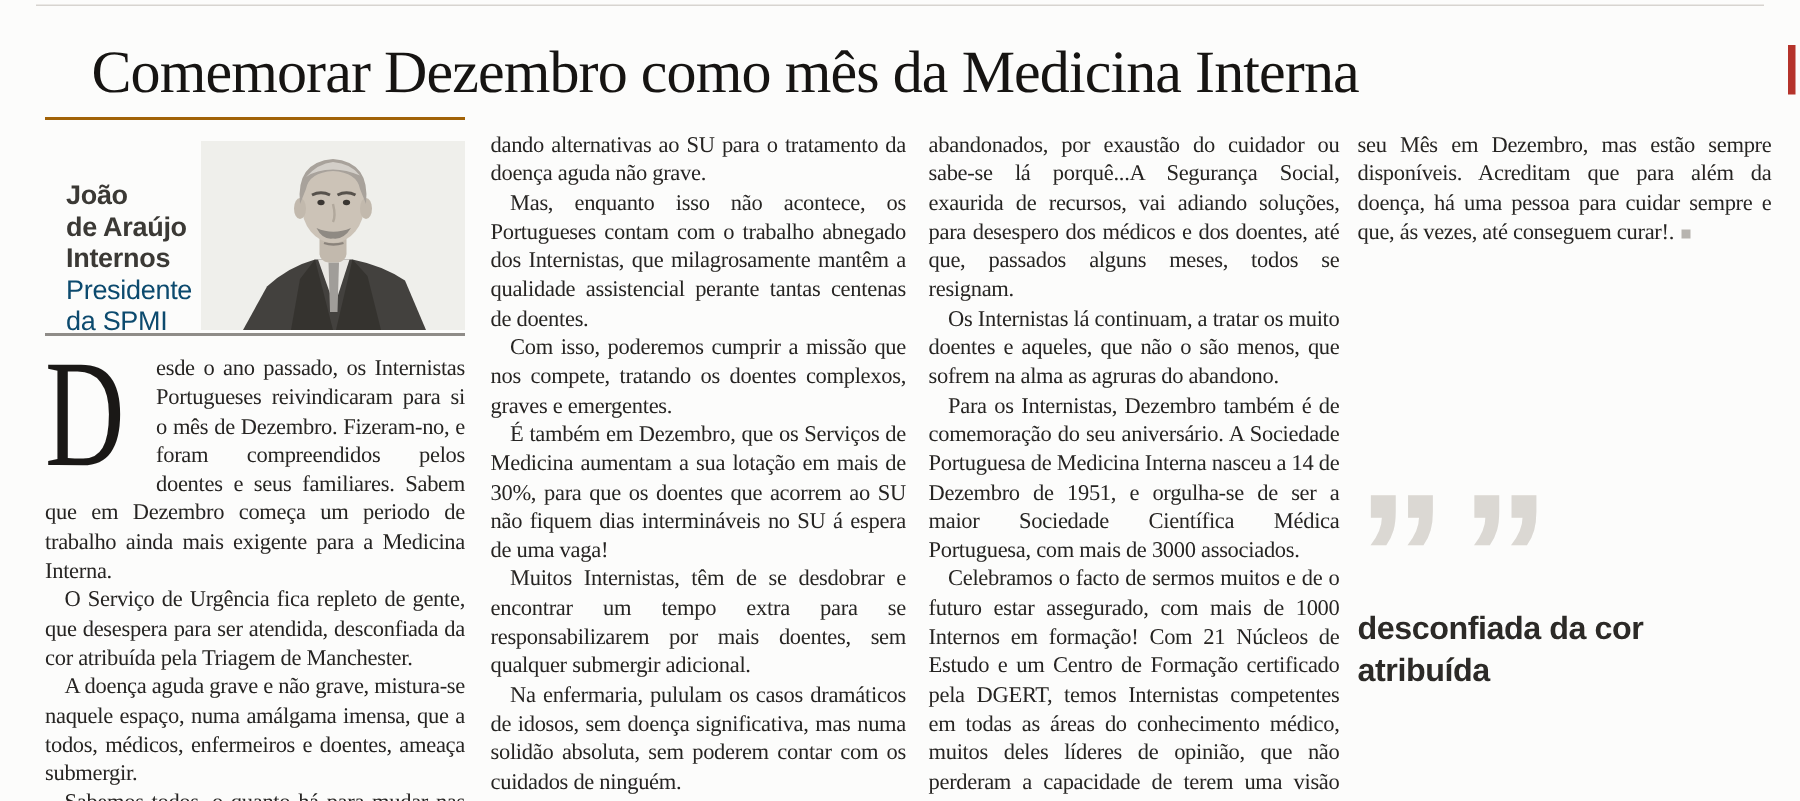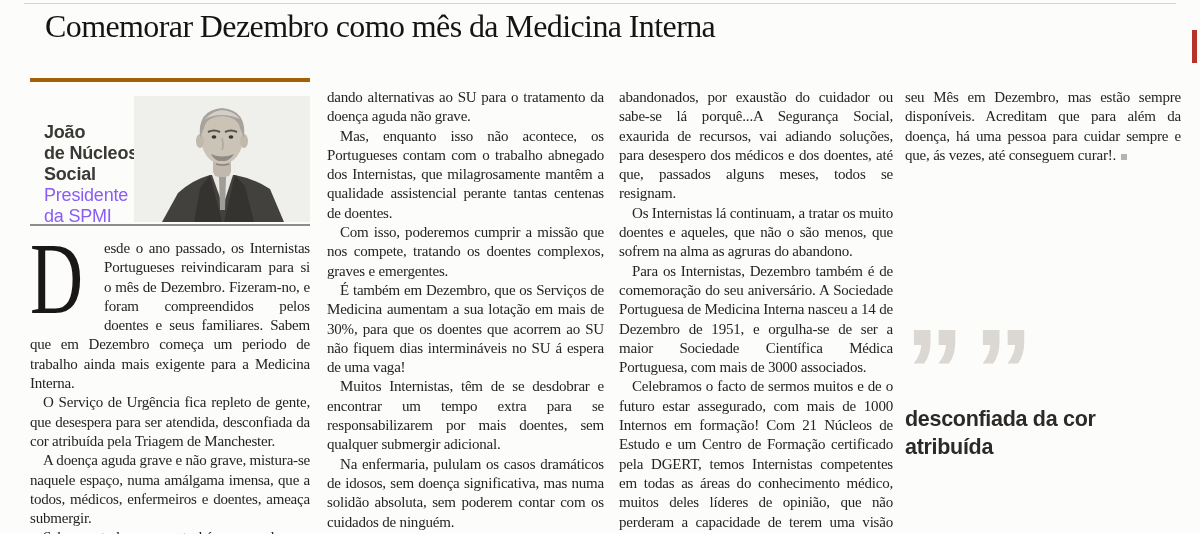"Comemorar Dezembro como mês da" .headline { font-size: 32px -> 40px; margin: 0 -> 16px }
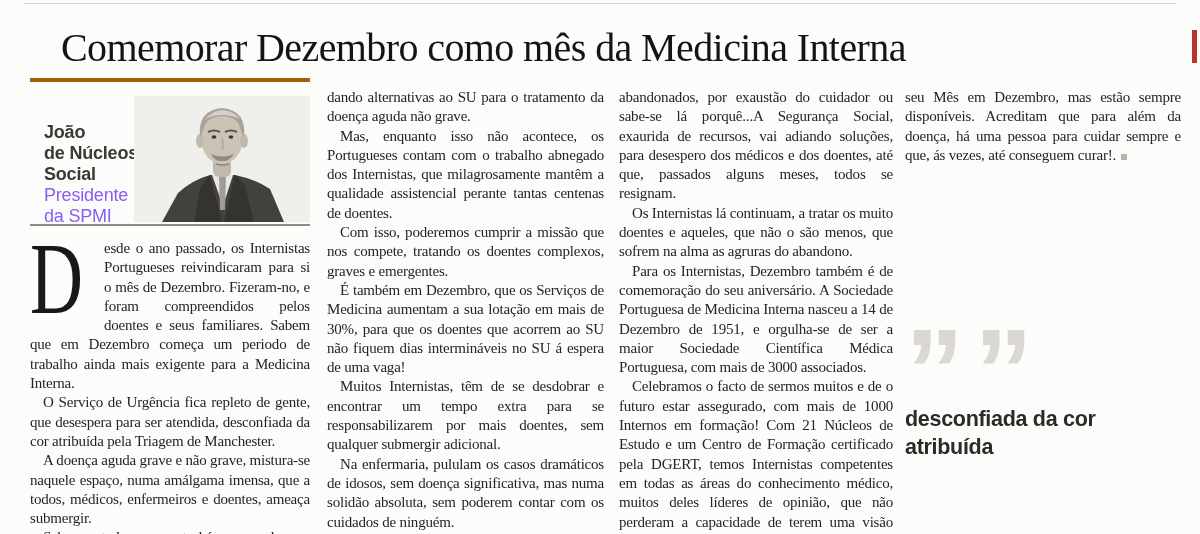"João" .author-box { border-top: 4px solid #a16207 -> 2px solid #a16207 }
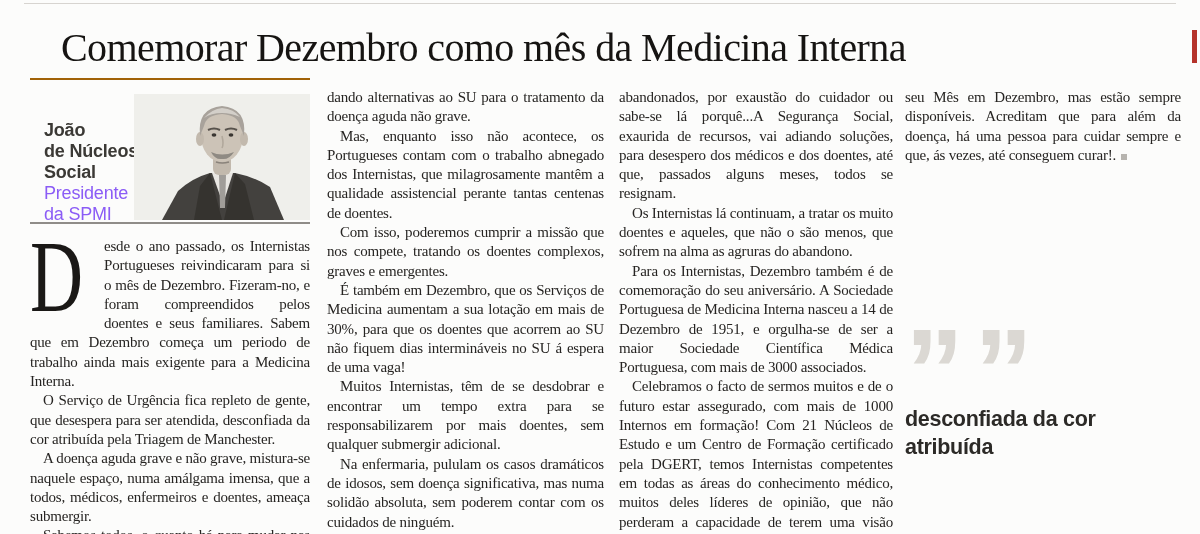"de Núcleos" span { text: Núcleos -> Araújo }
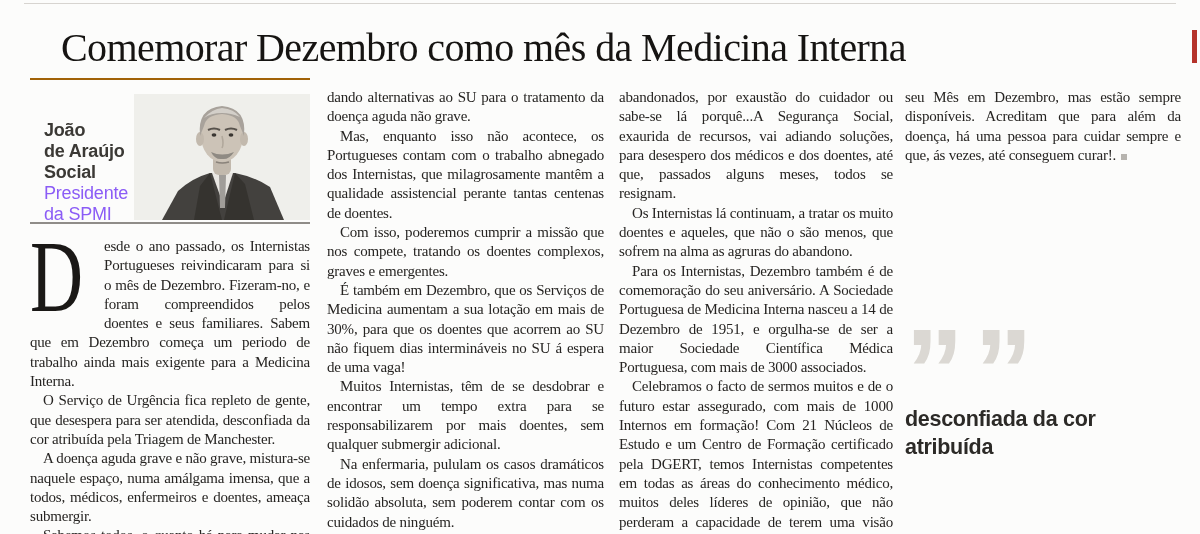"Social" span { text: Social -> Internos }
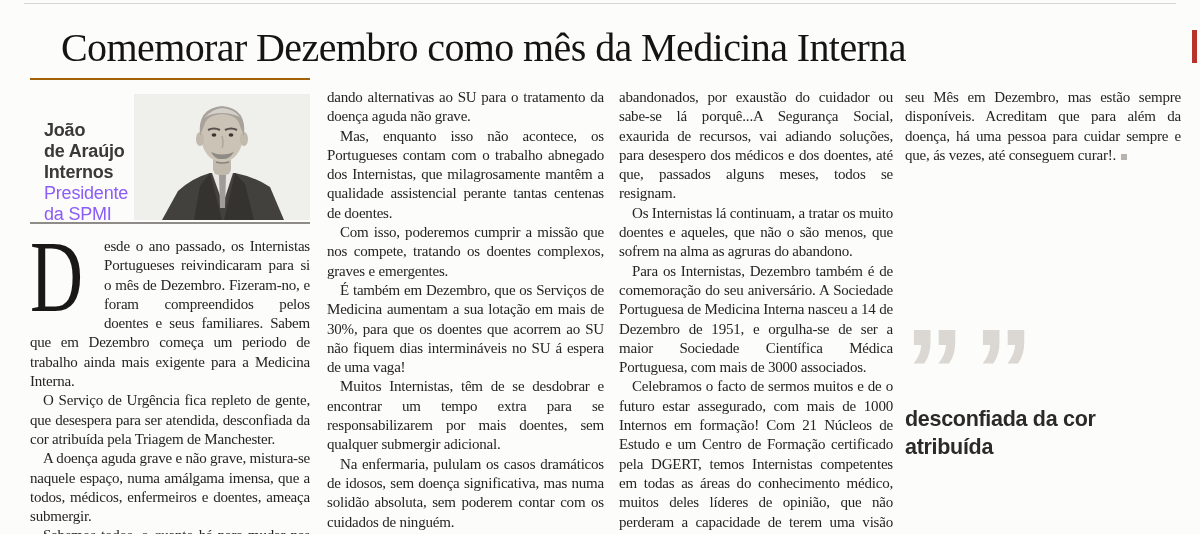"Presidente" .author-role { color: #8b5cf6 -> #0c4a6e }
